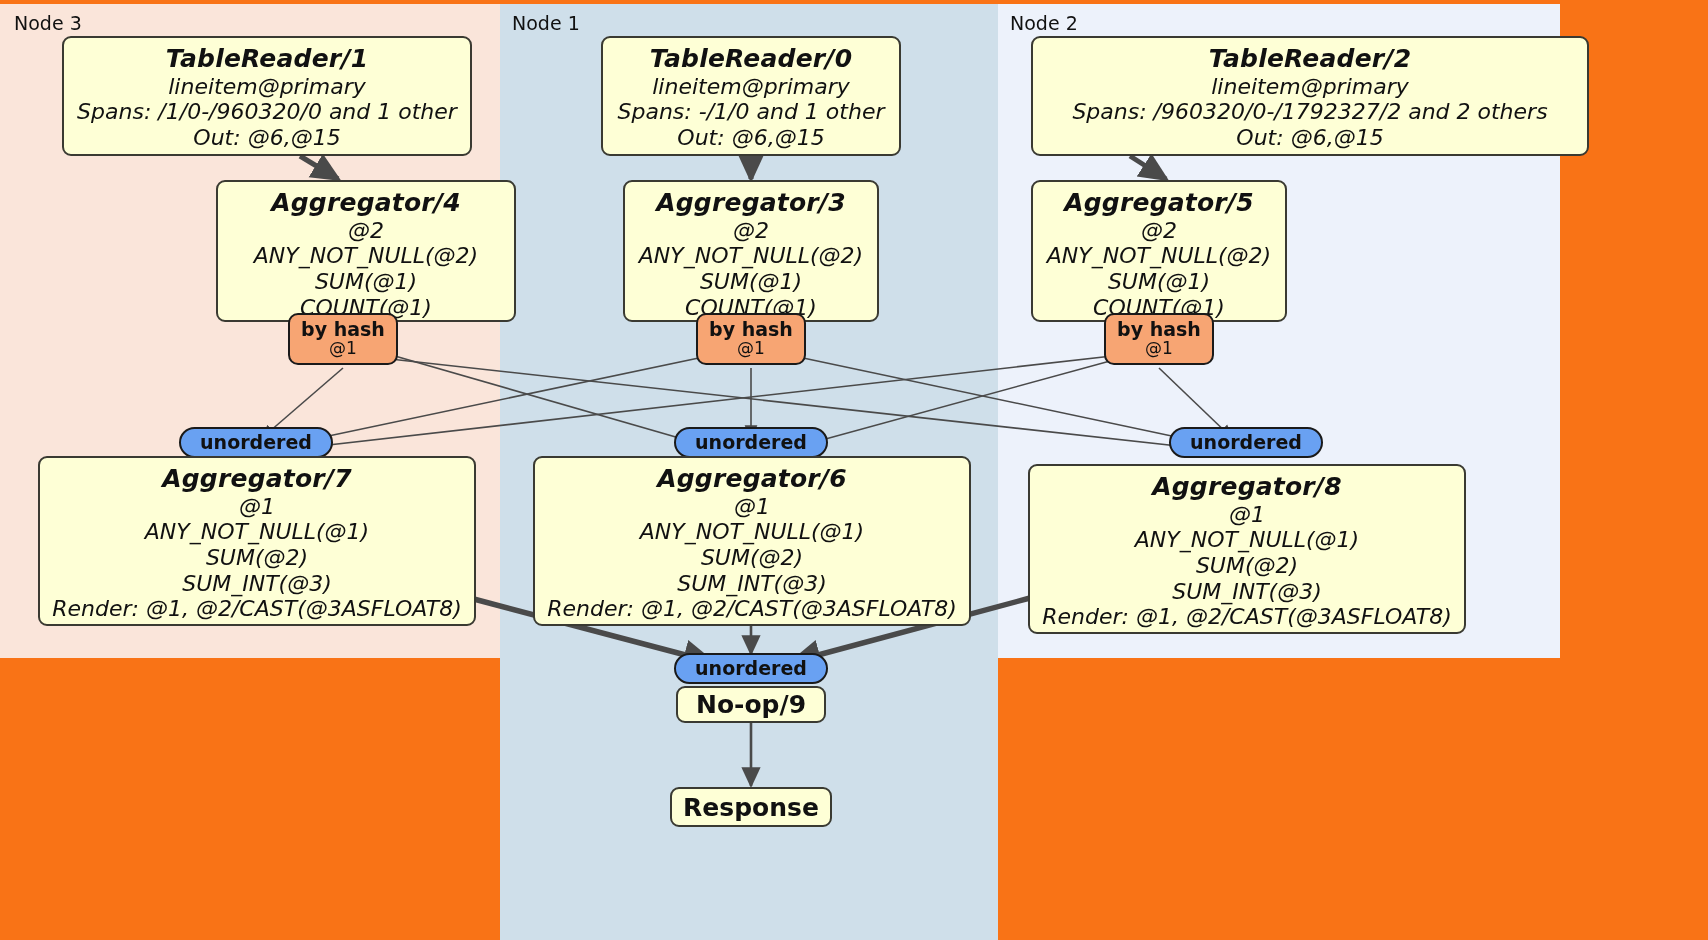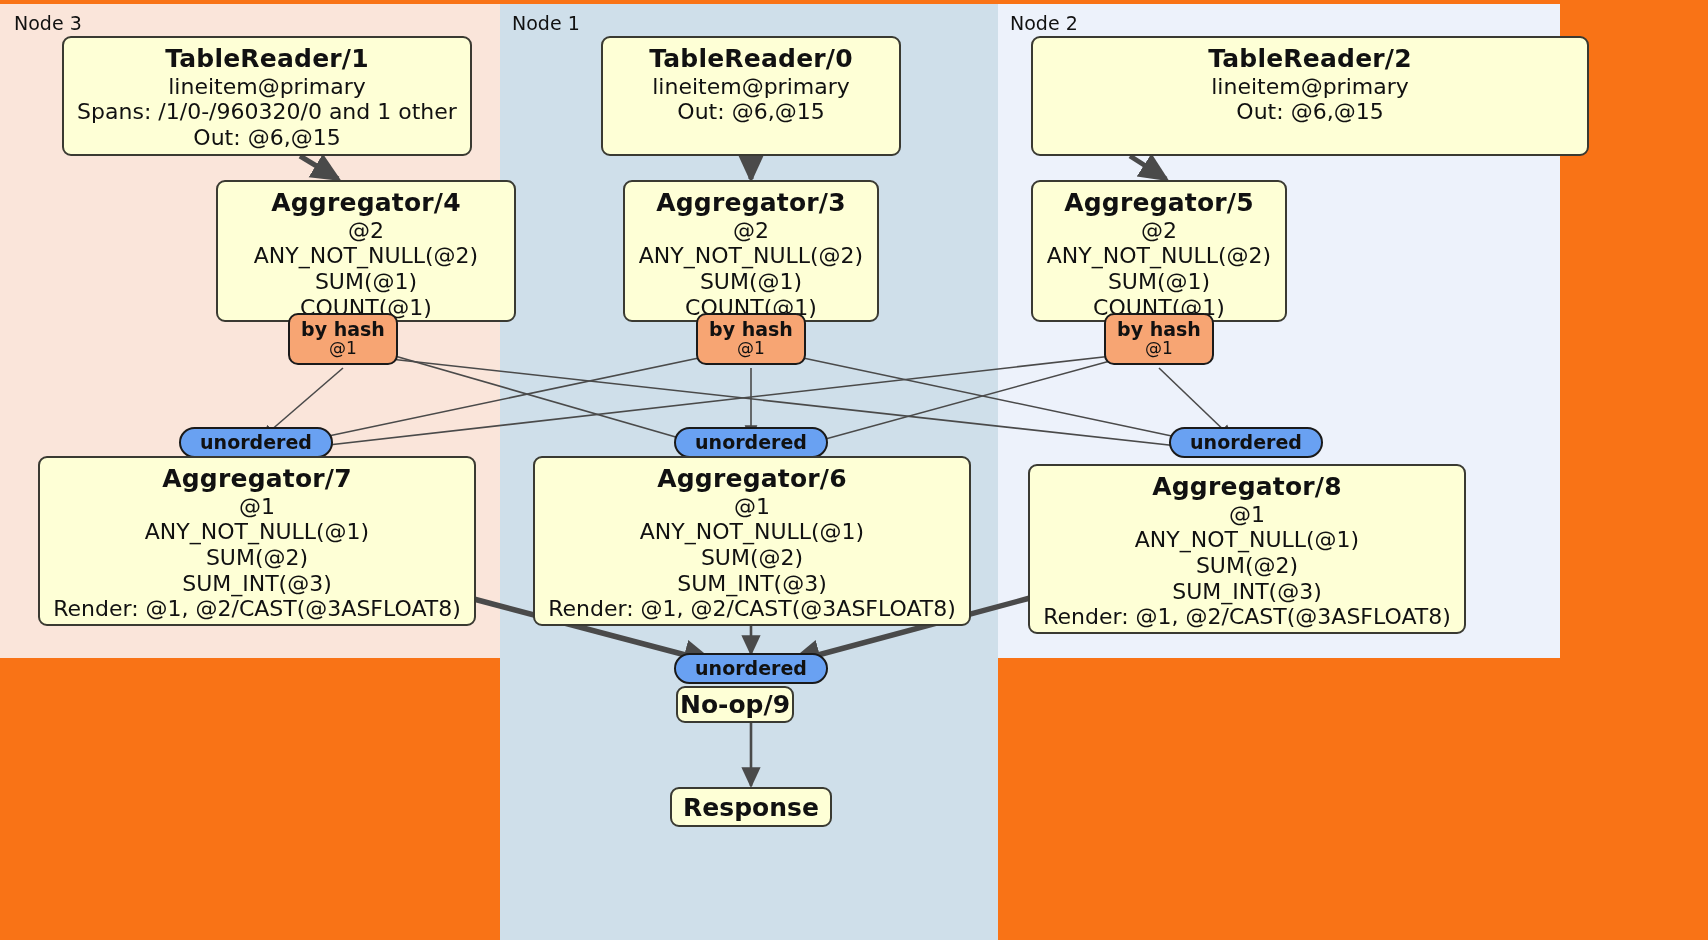"TableReader/1" .box { font-style: none -> italic }
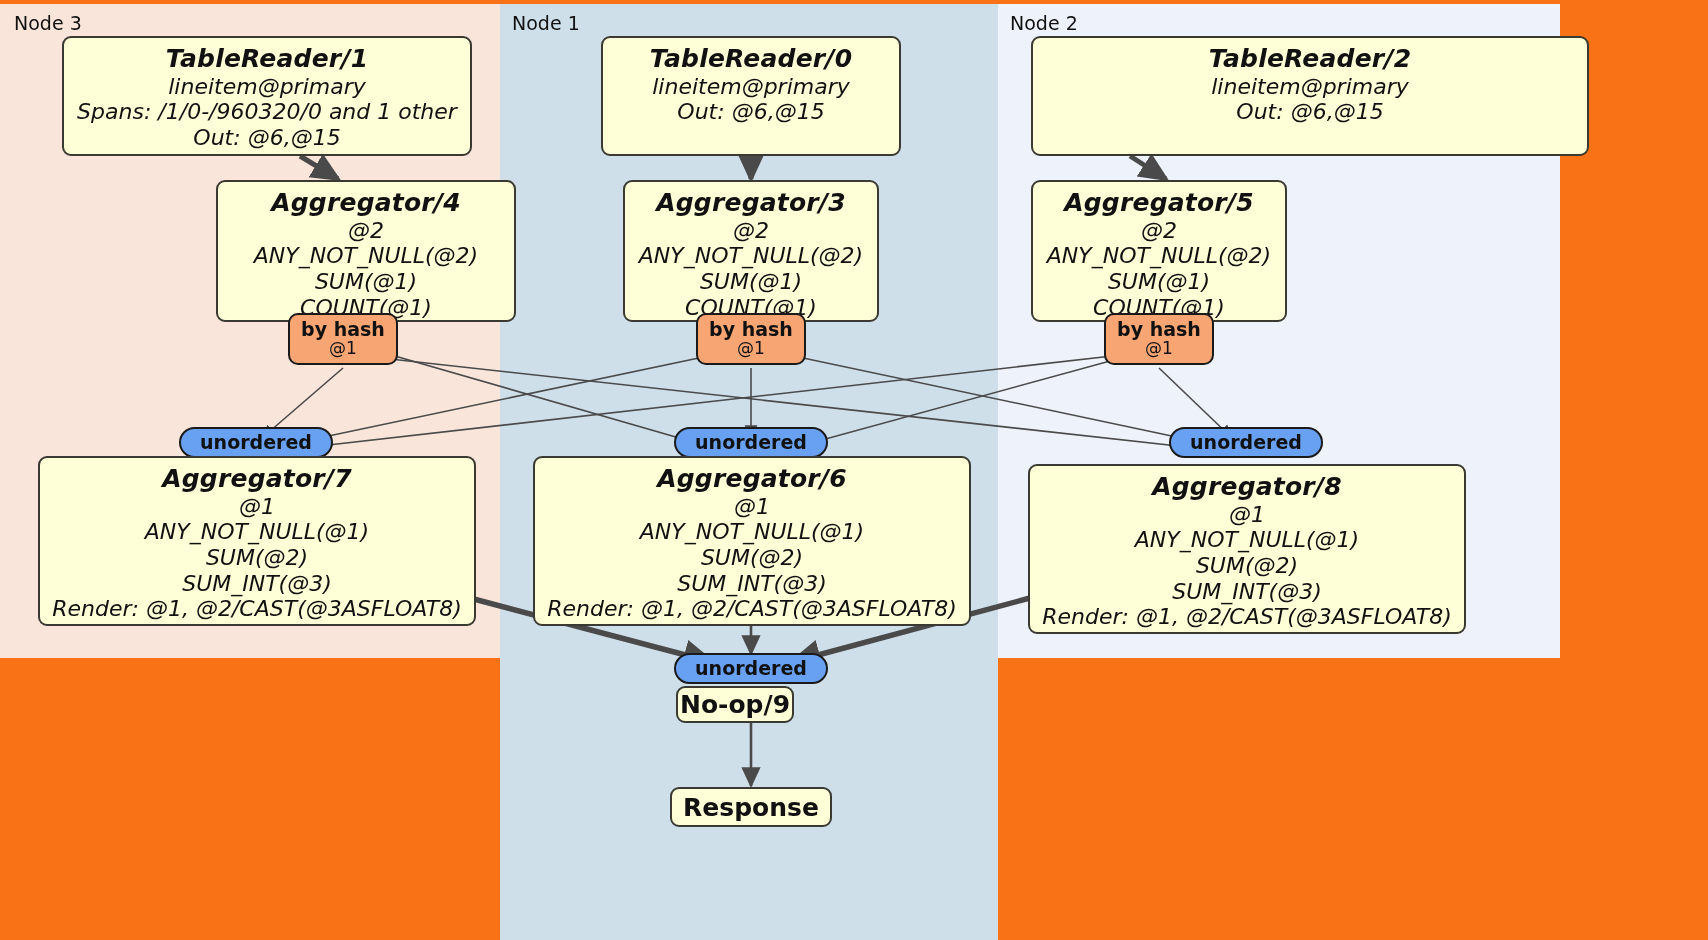"Spans: -/1/0 and 1 other" div.ln { html: none -> <div>Spans: -/1/0 and 1 other</div> }
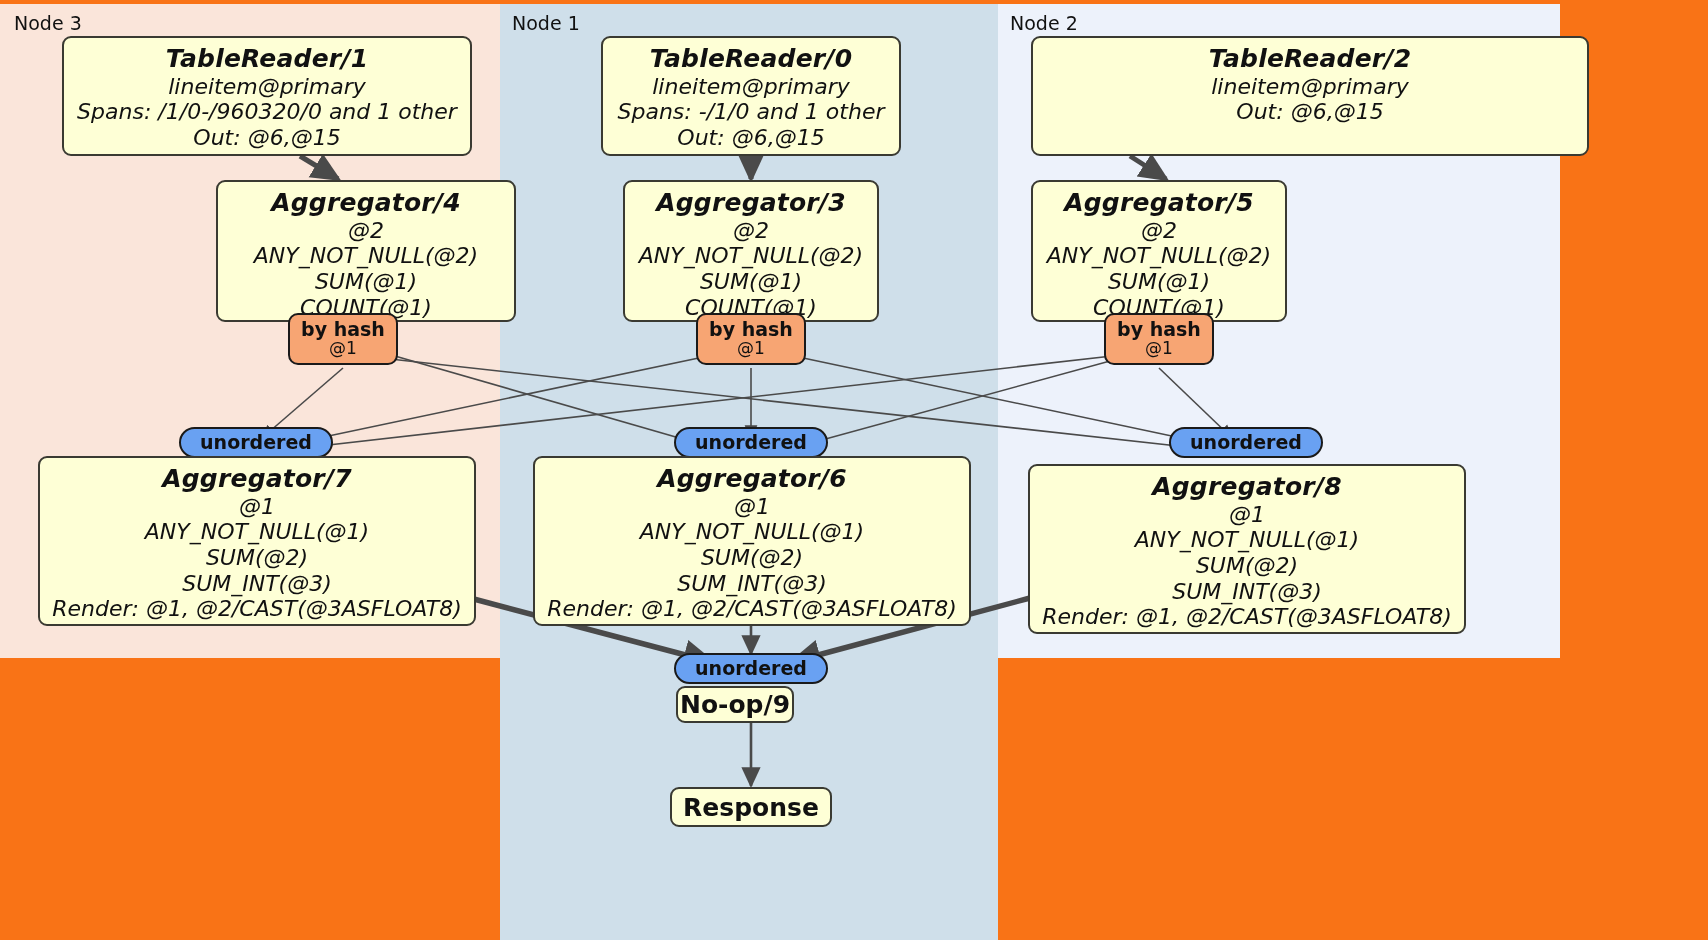"Spans: /960320/0-/1792327/2 and 2 others" div.ln { html: none -> <div>Spans: /960320/0-/1792327/2 and 2 others</div> }
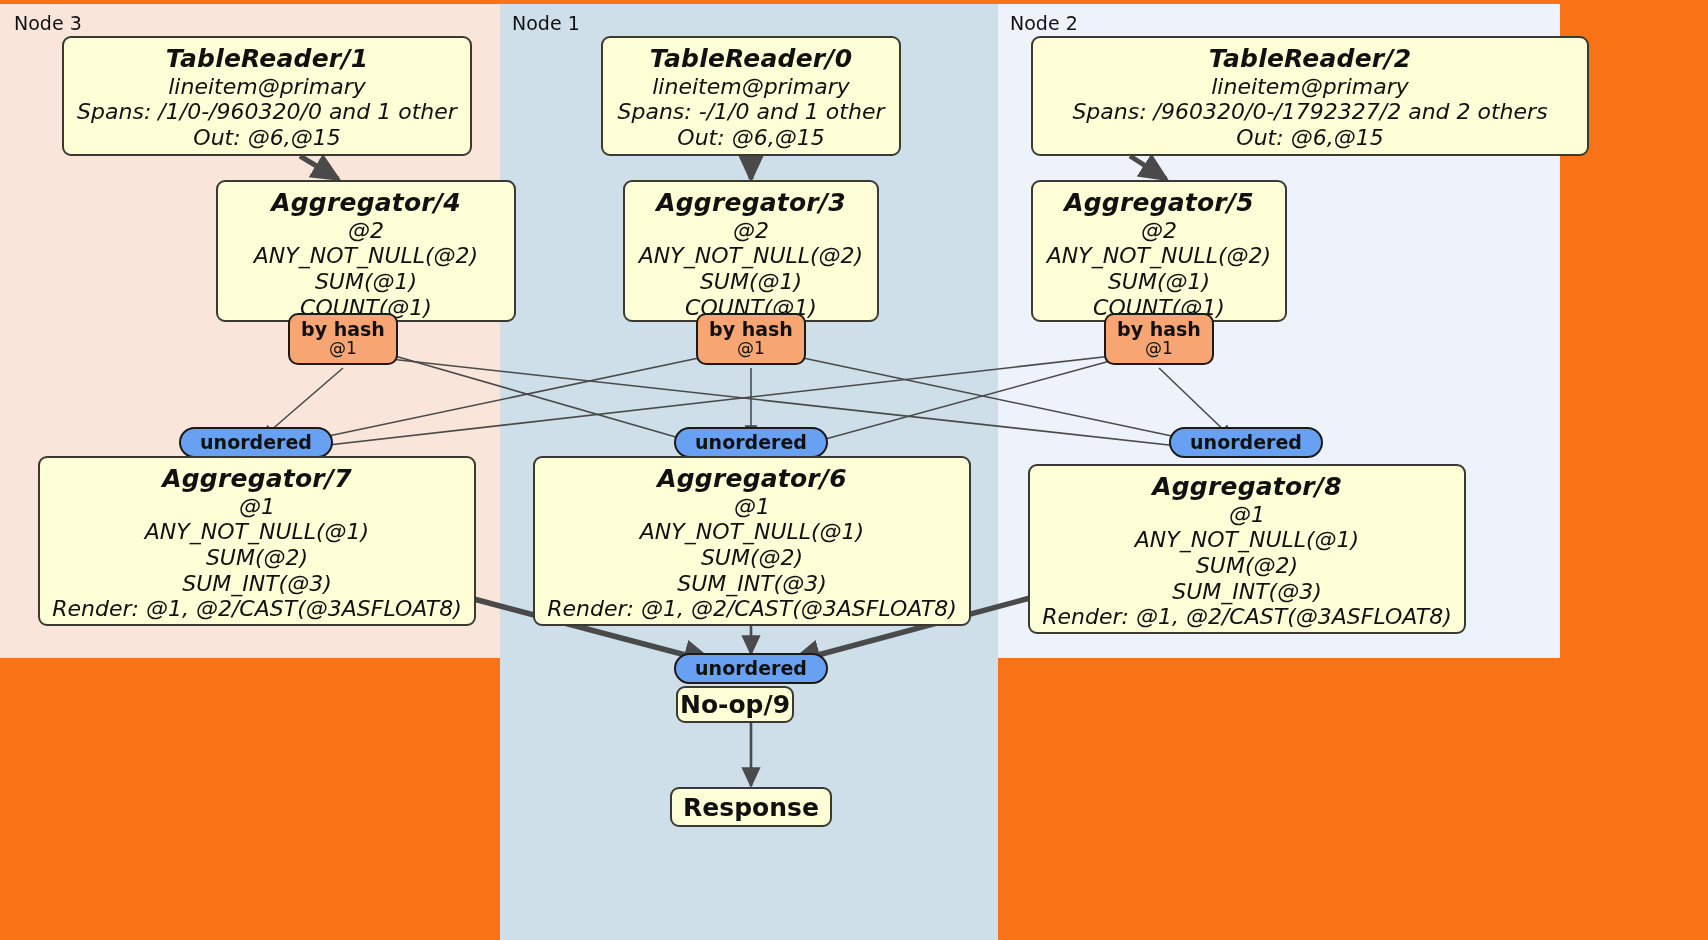"No-op/9" div.smallbox { width: 118px -> 150px }
